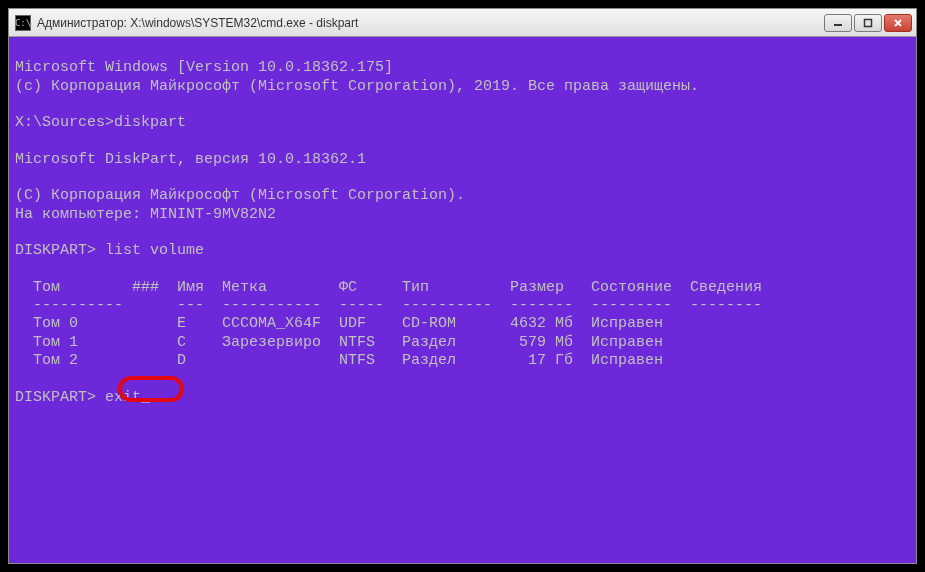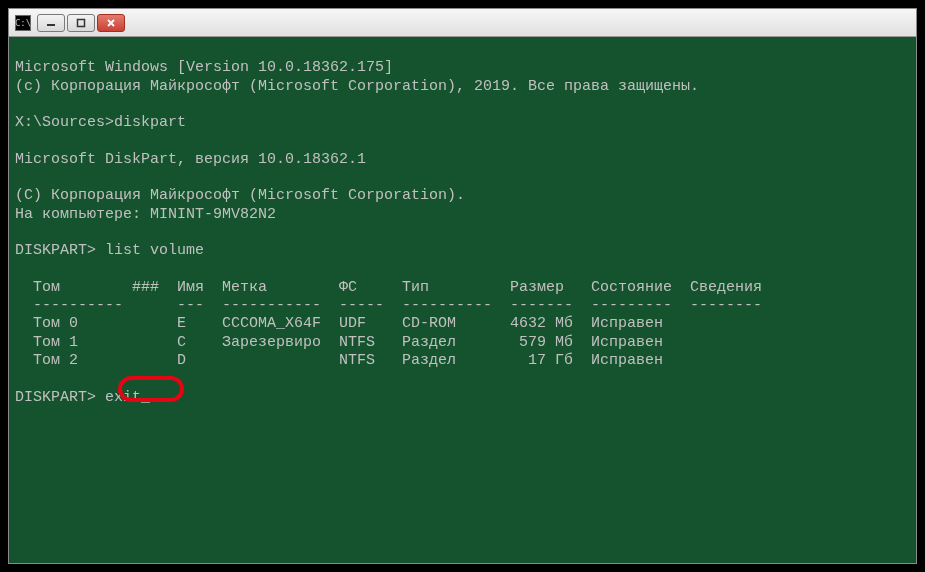"Администратор:" span.title-text { html: none -> <span>Администратор: X:\windows\SYSTEM32\cmd.exe - diskpart</span> }
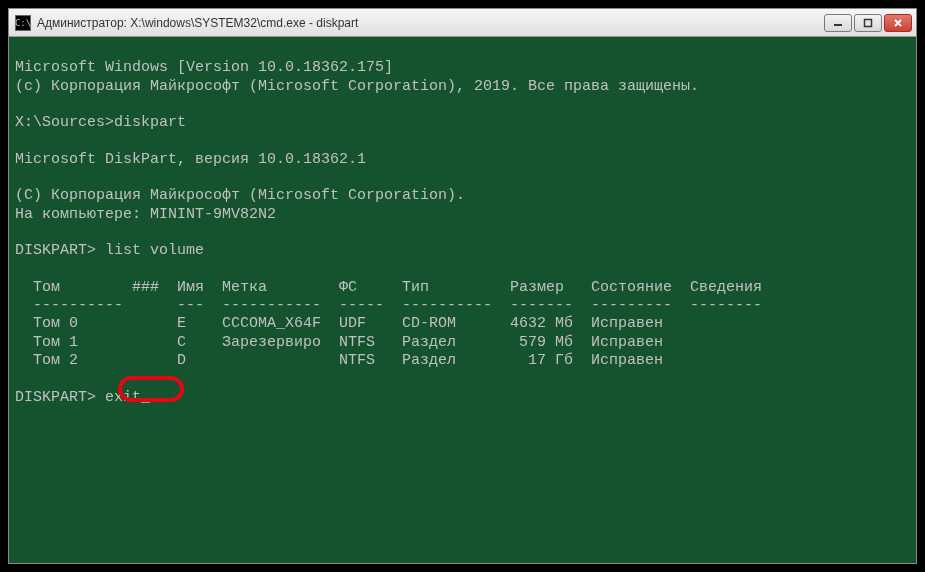"Microsoft Windows [Version" .console { background: #14532d -> #6d28d9 }
